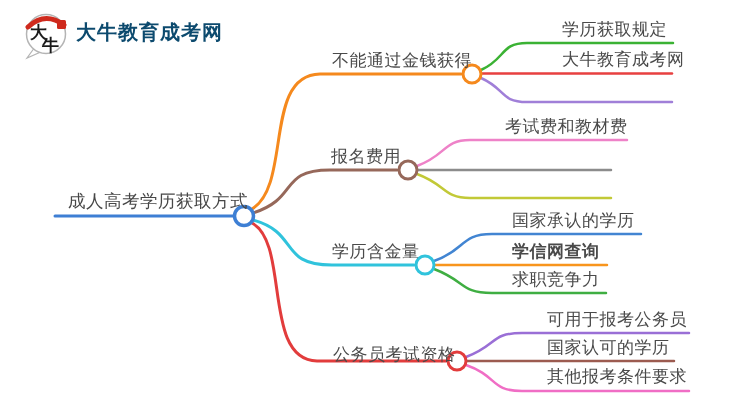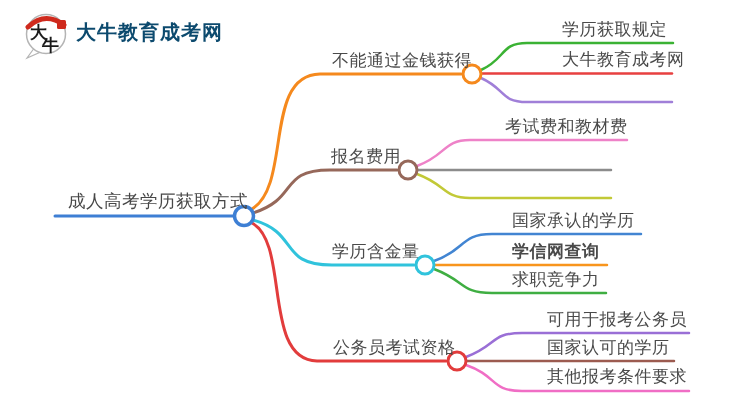"公务员考试资格" div.lbl { top: 339px -> 346px }
